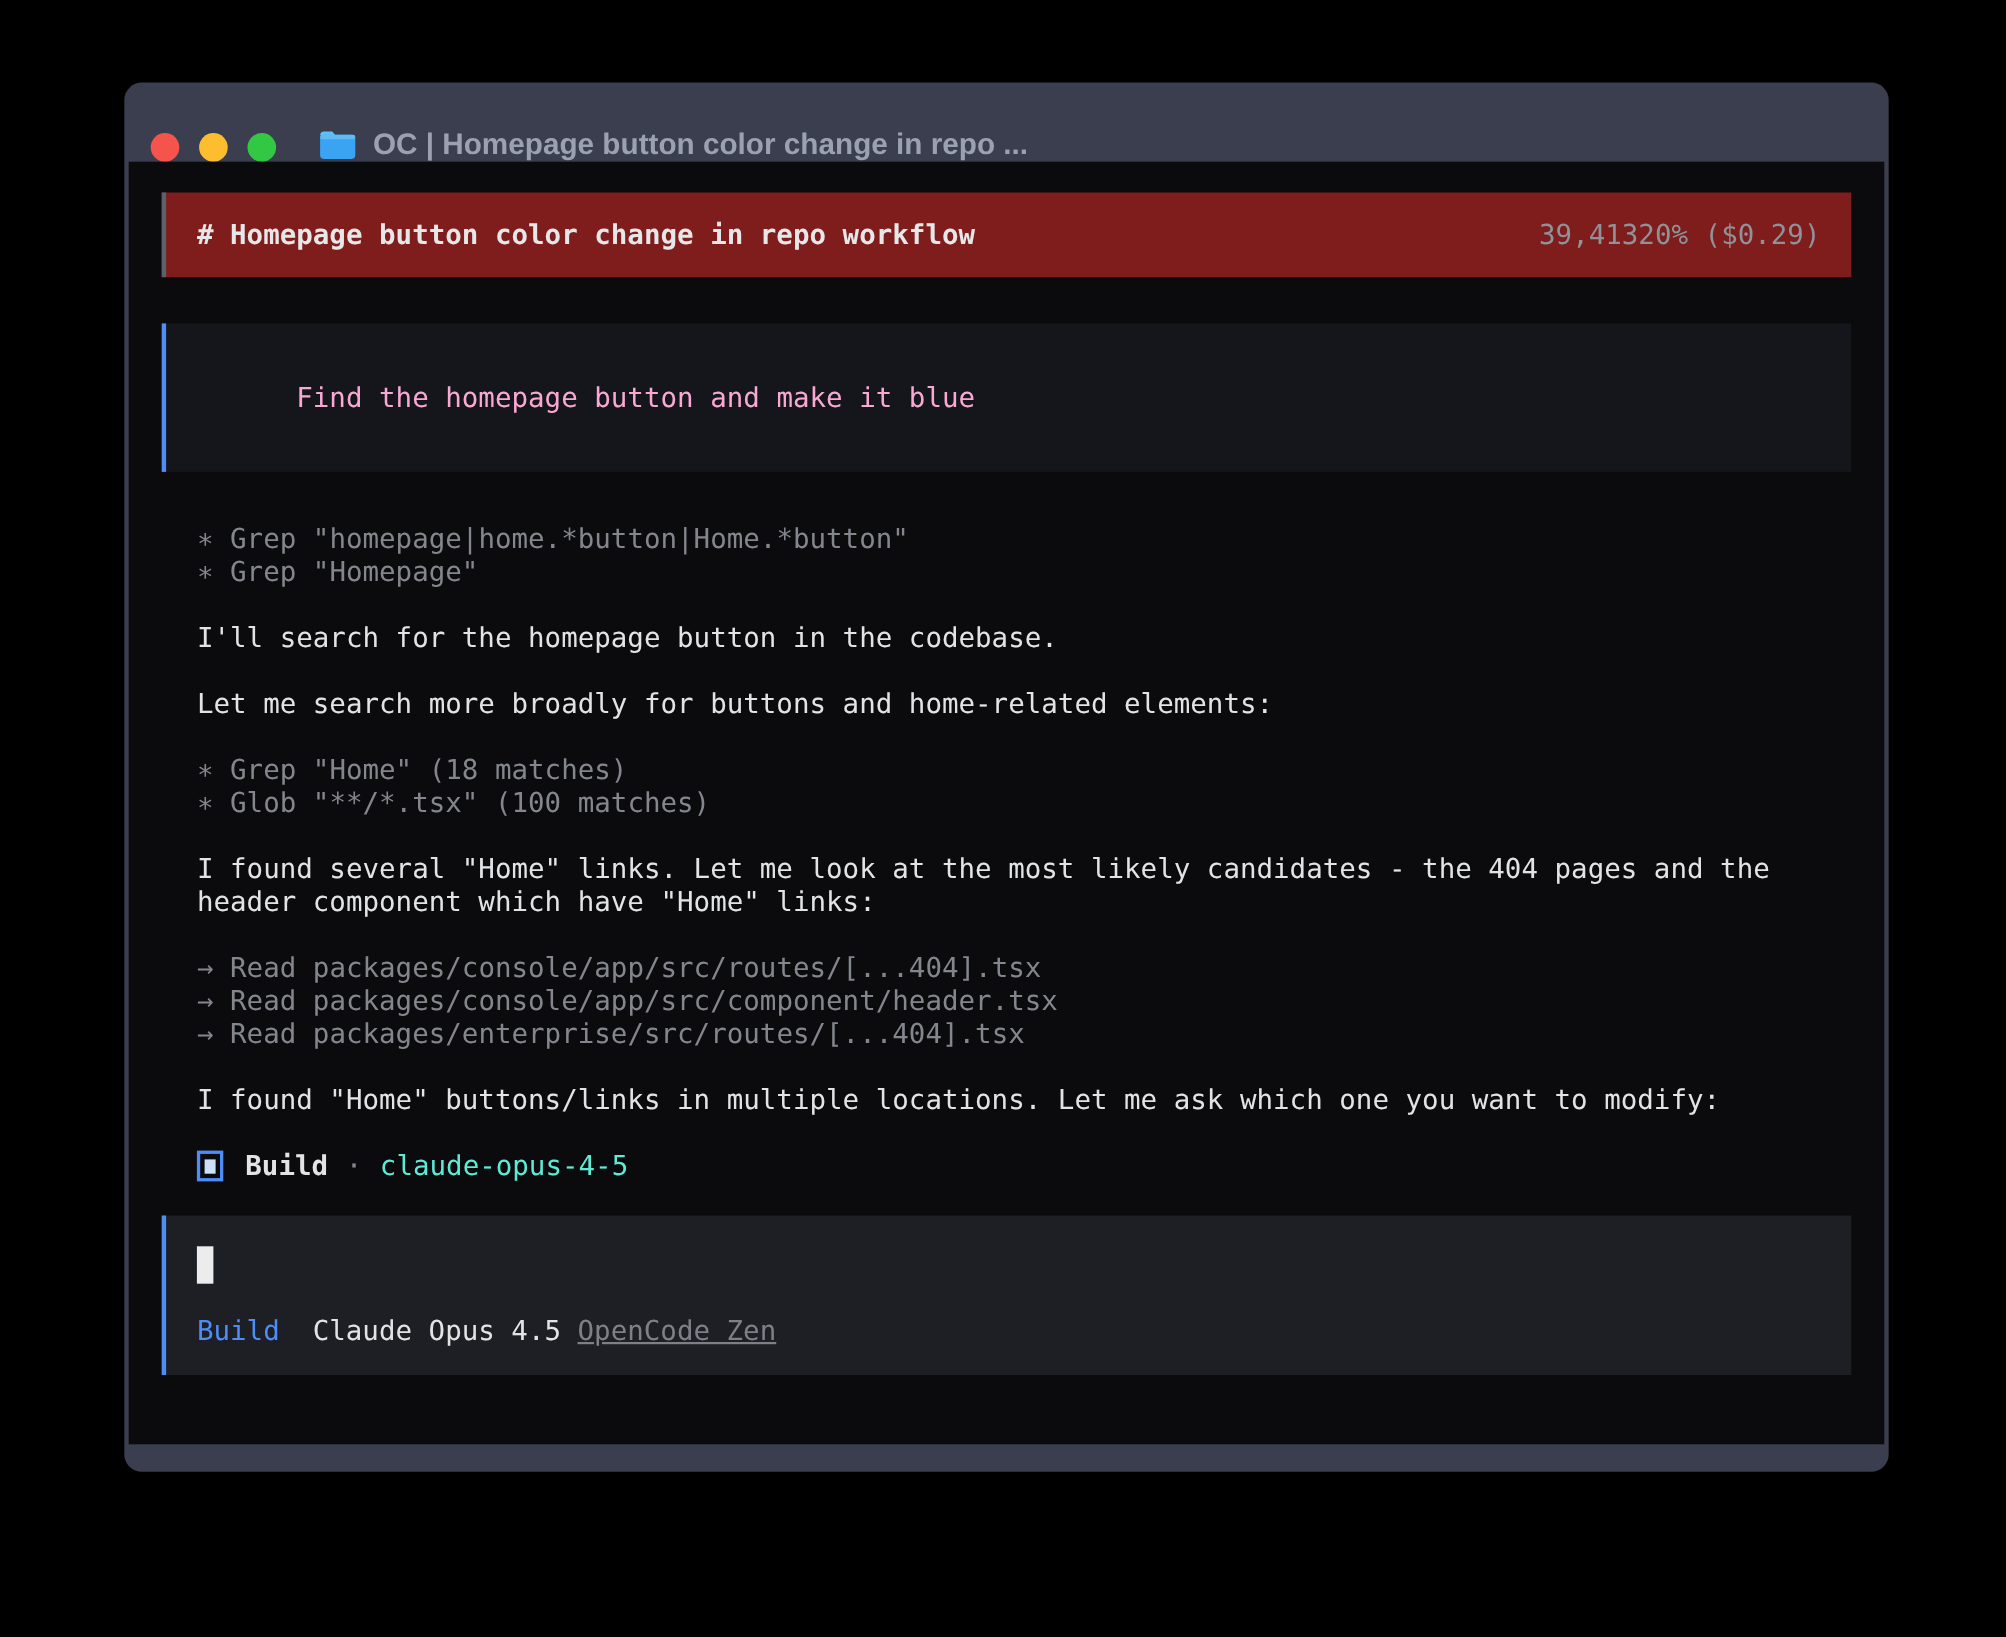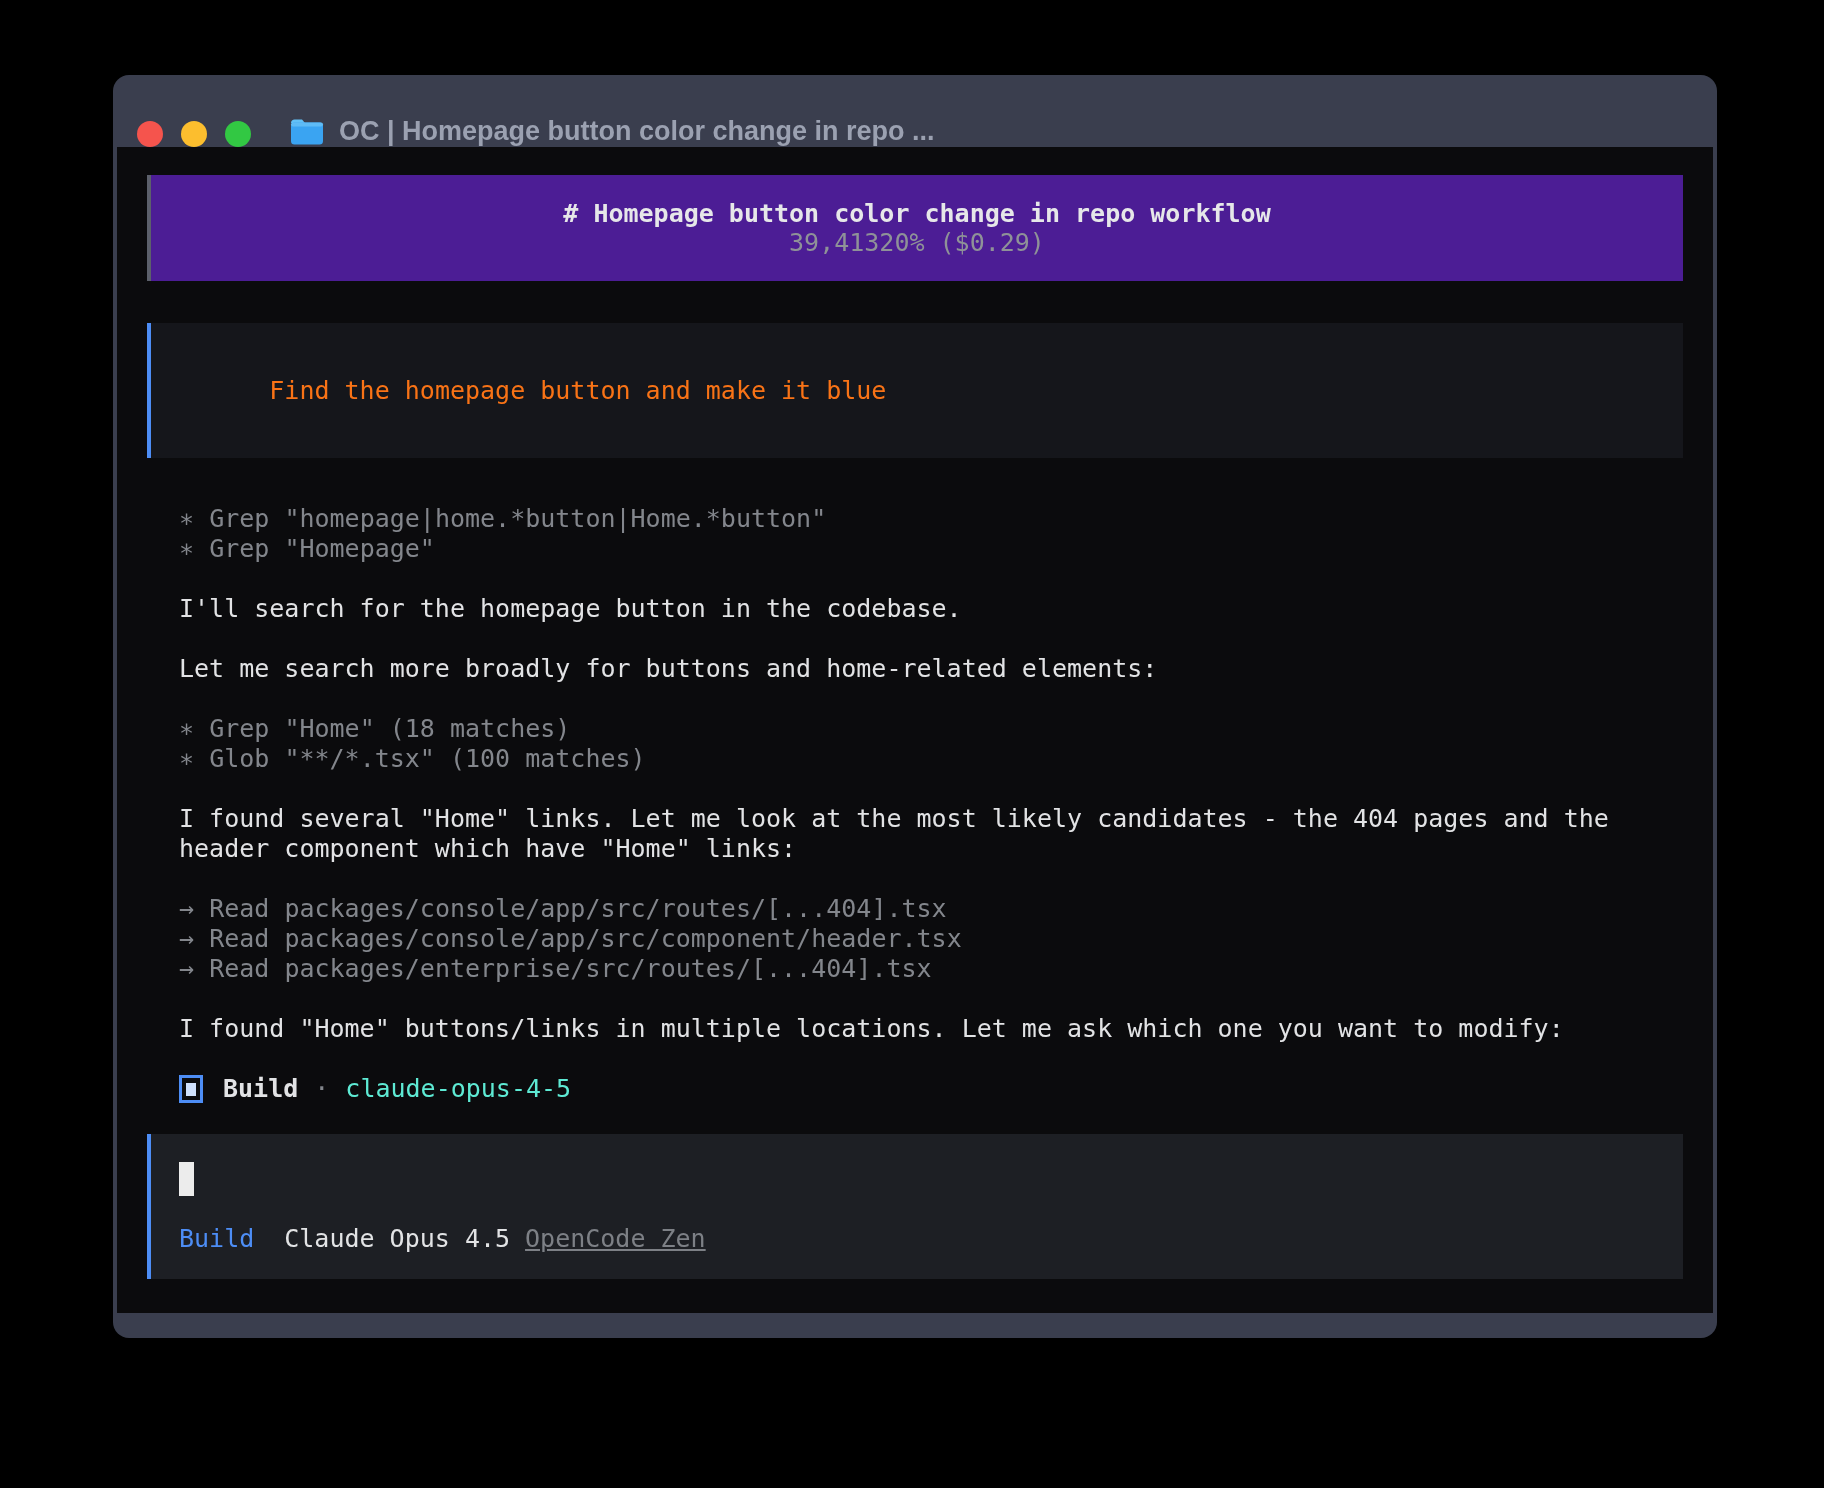"# Homepage button color change" .session-header { background: #4c1d95 -> #7f1d1d; flex-direction: column -> none }
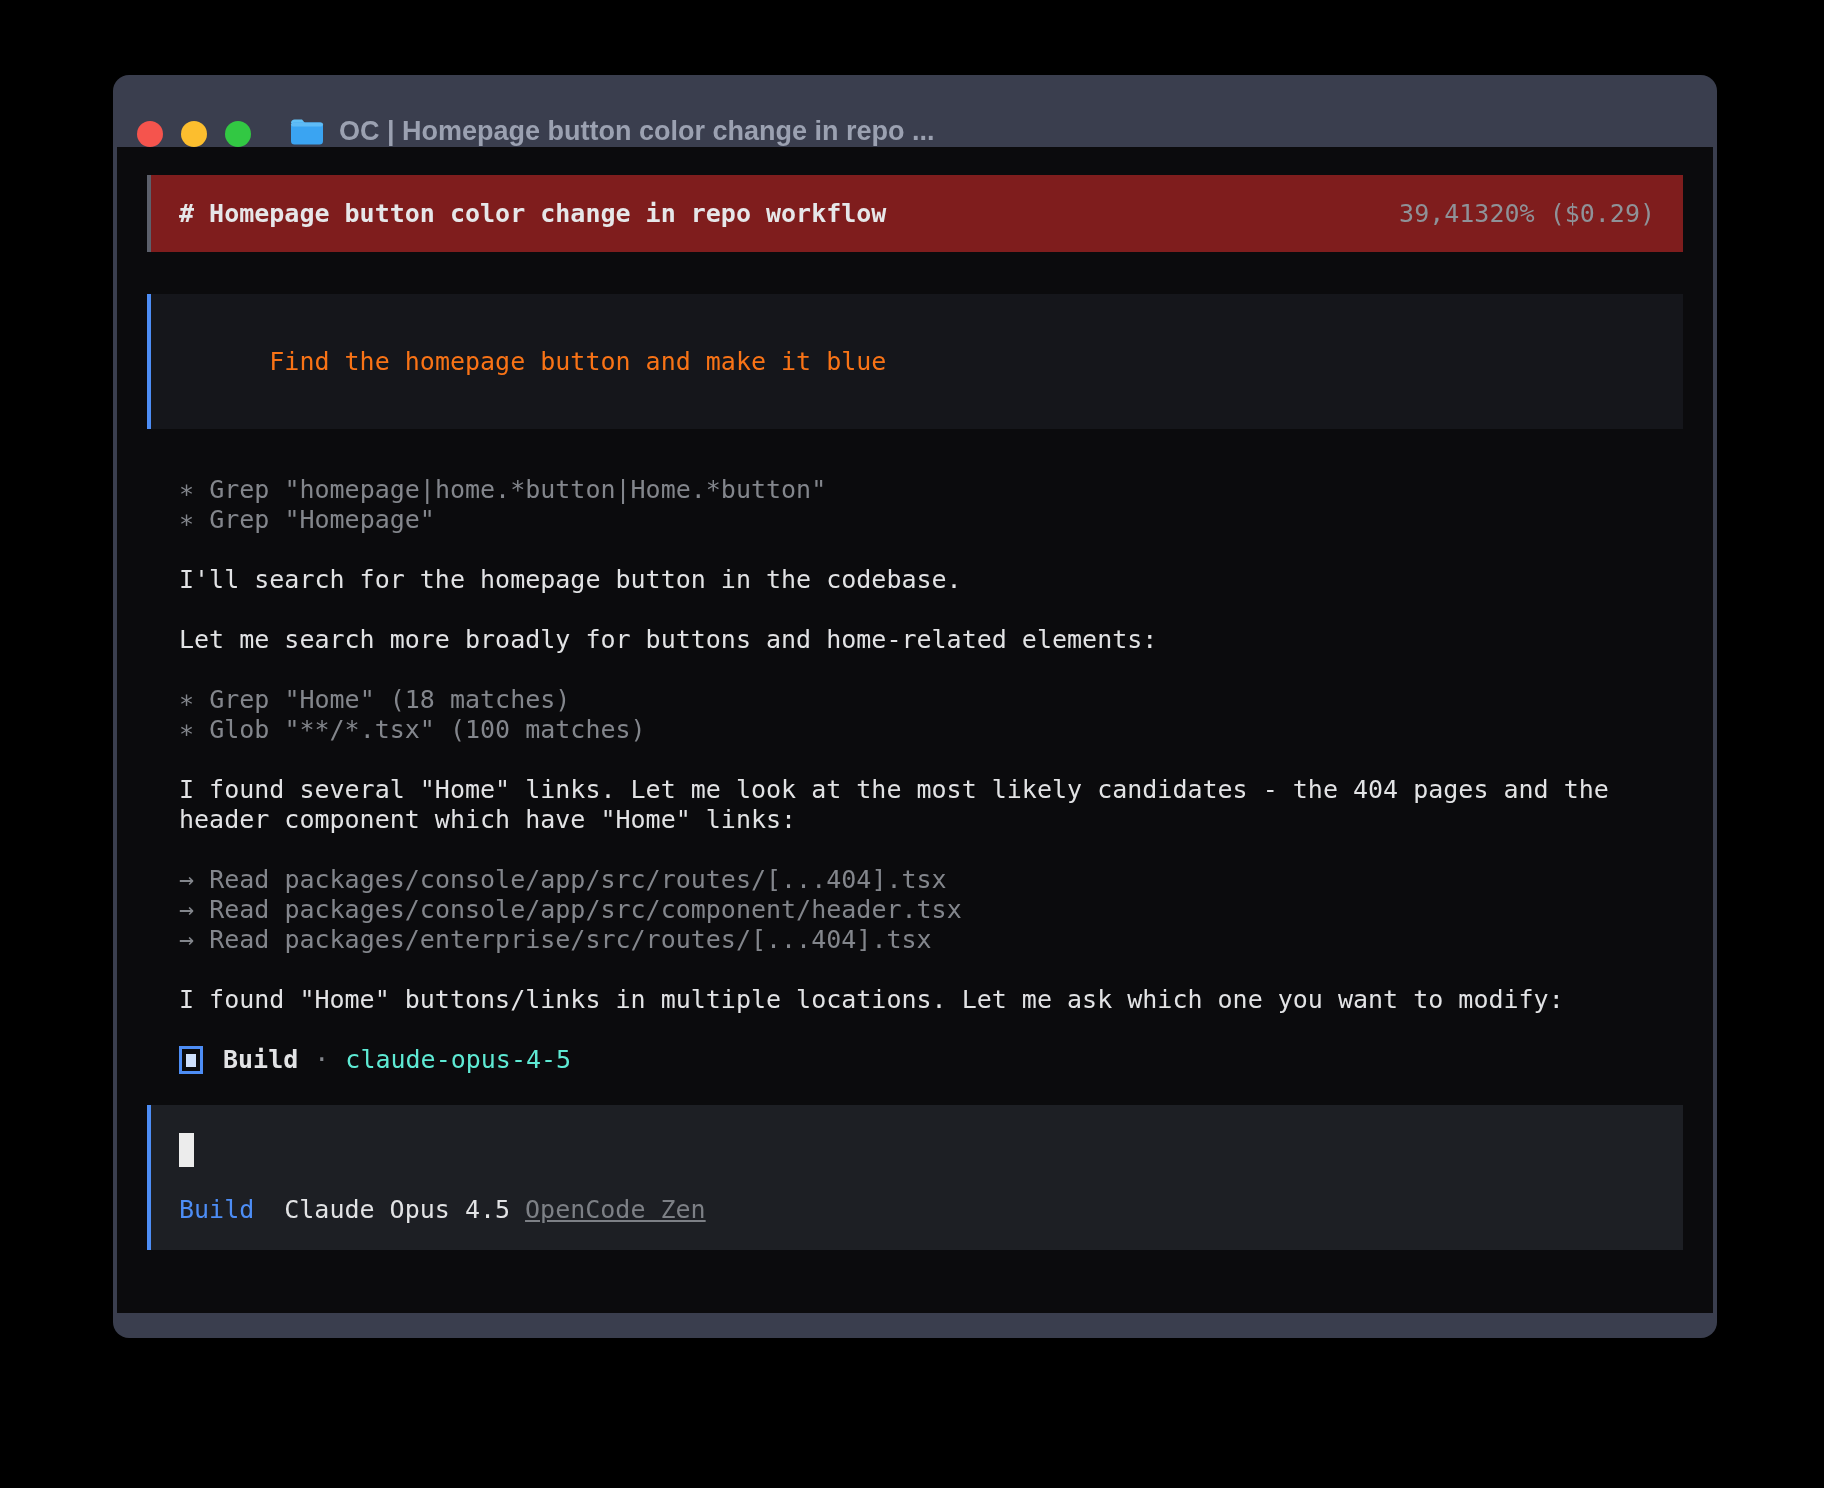"Find the homepage button and" .user-block { color: #f97316 -> #f9a8d4 }
